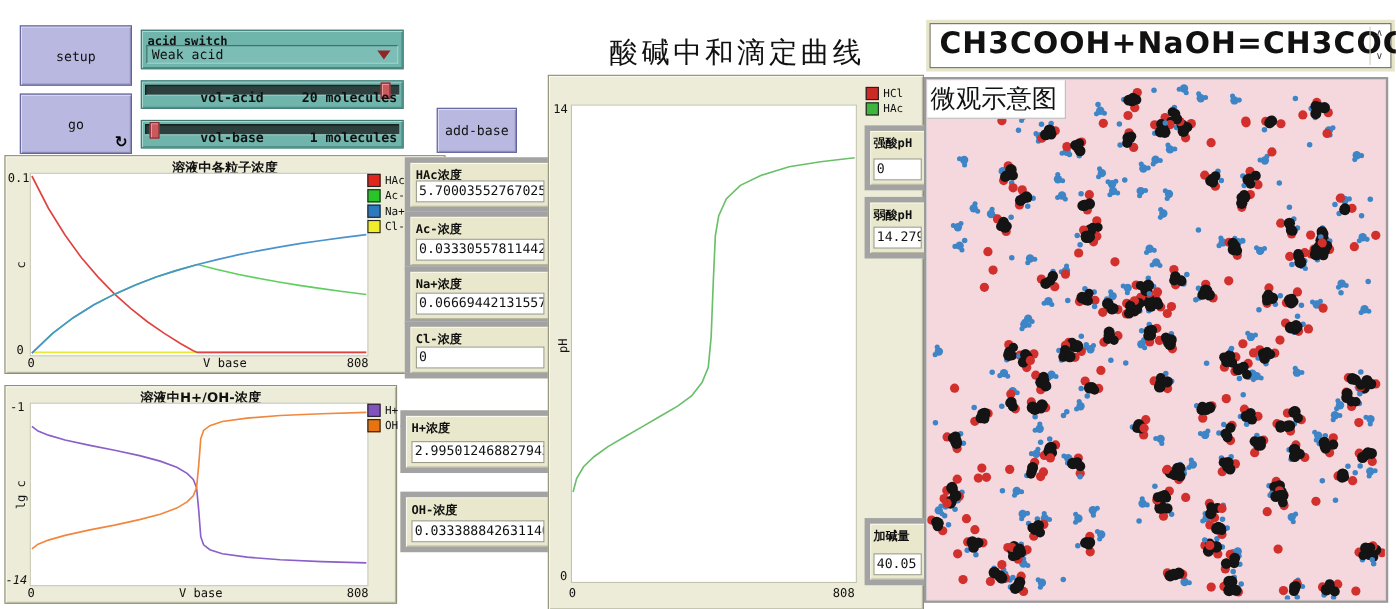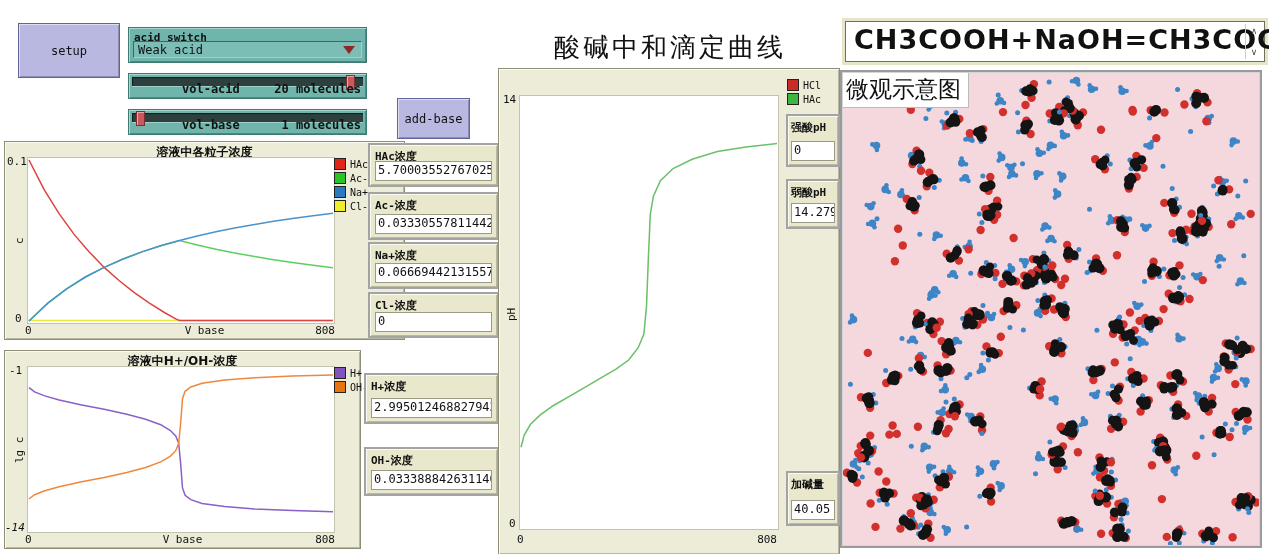"go" div.btn { html: none -> <div> <span>go</span> <span>↻</span> </div> }
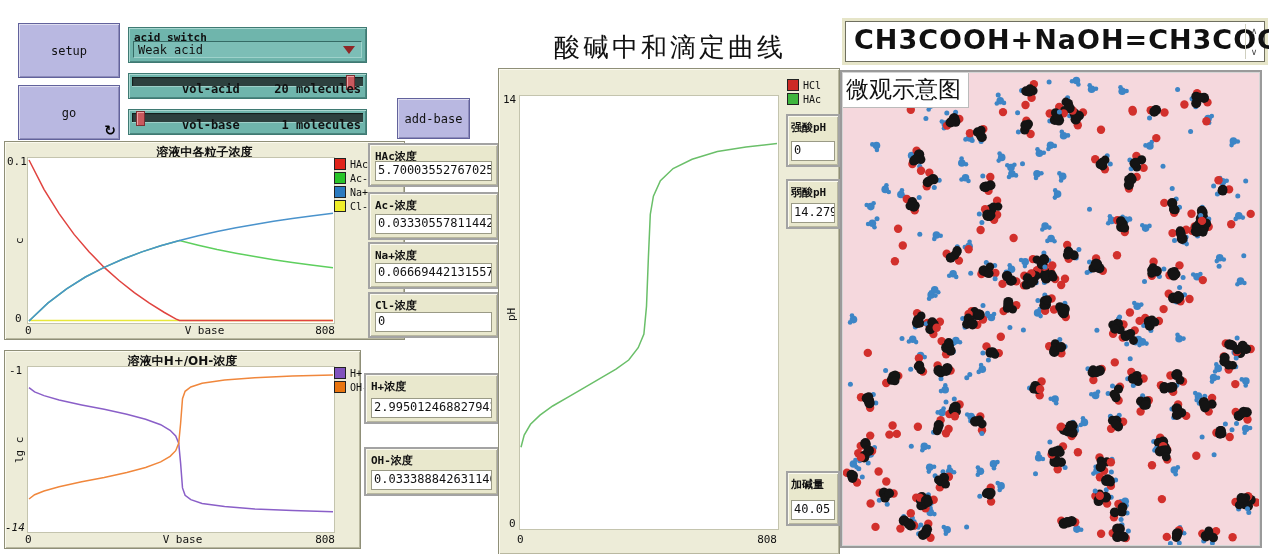"强酸pH" .monitor { border: 2px solid #a3a3a3 -> 5px solid #a3a3a3 }
